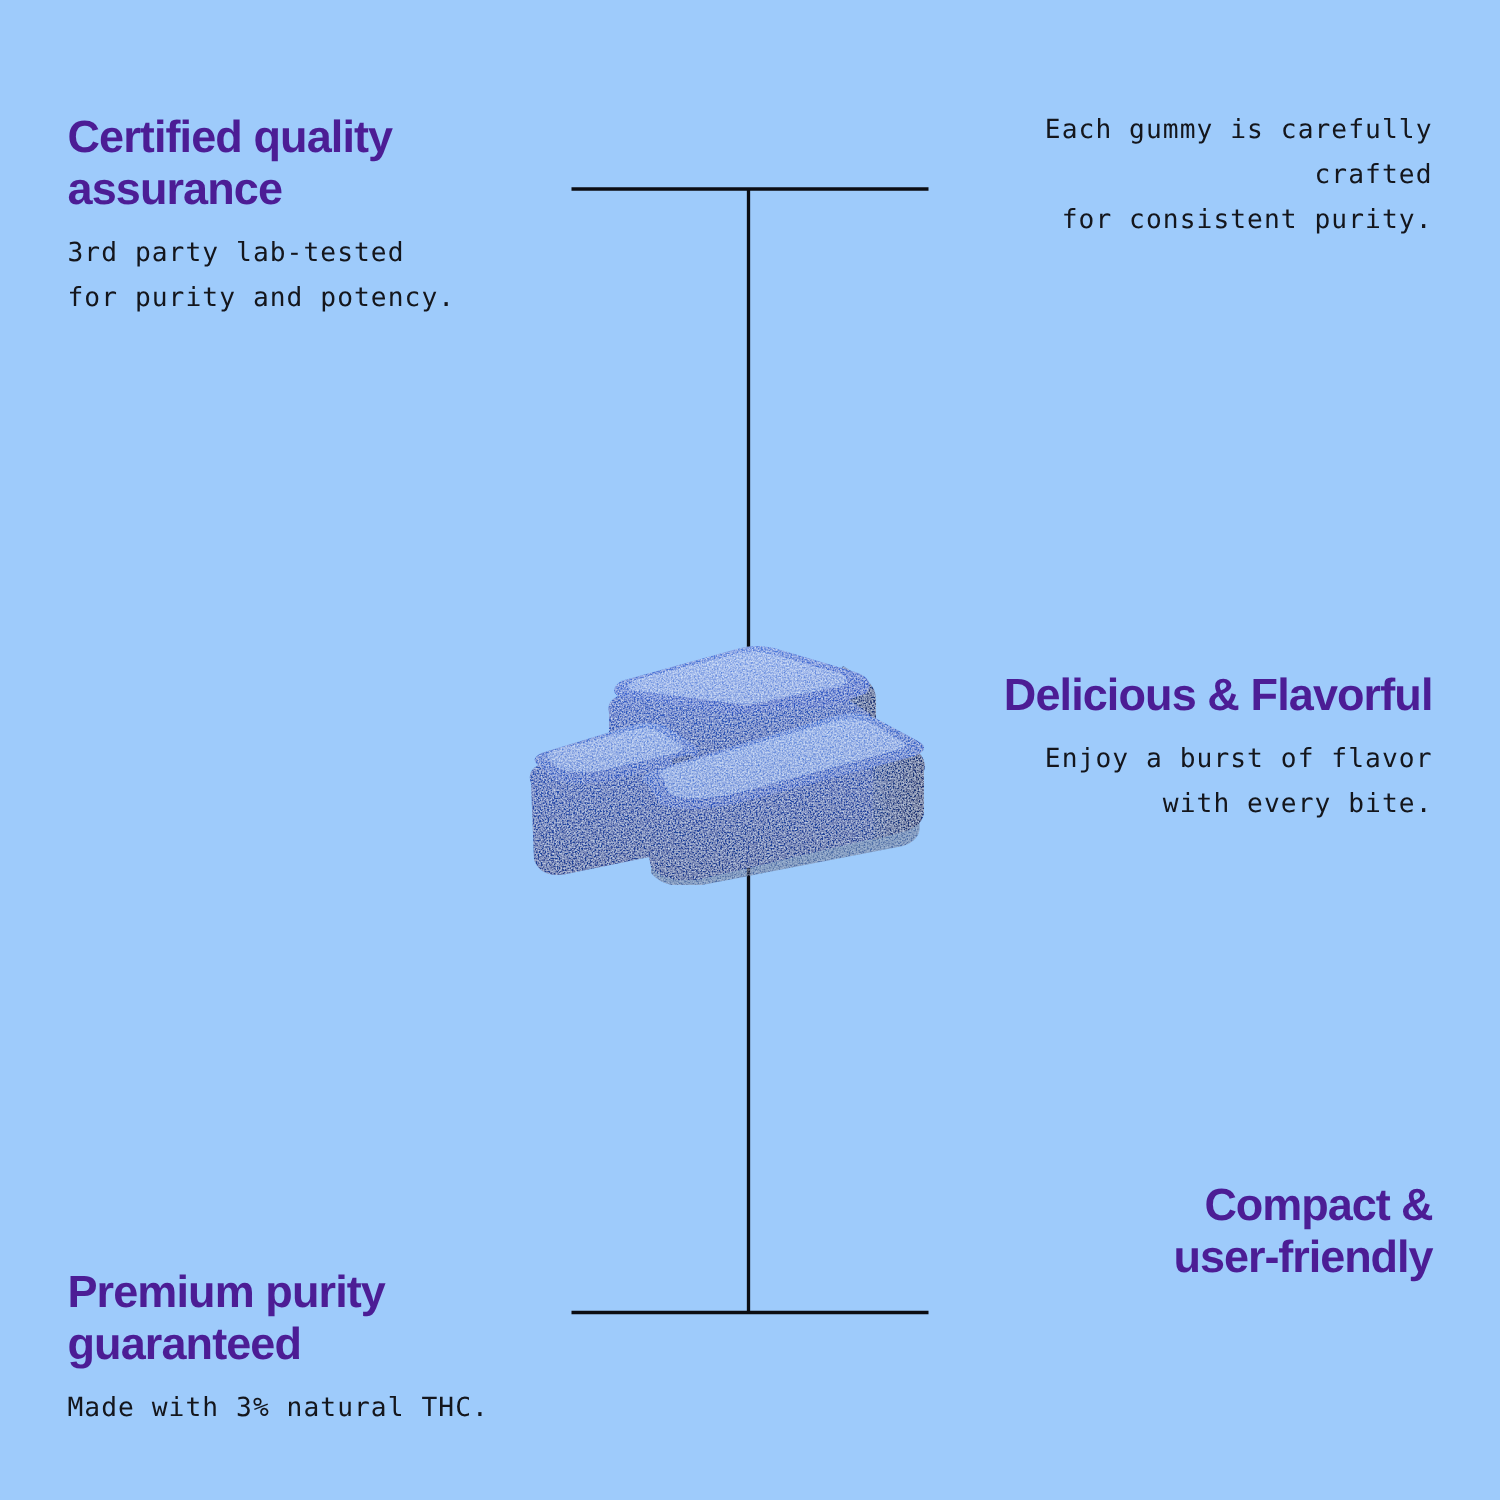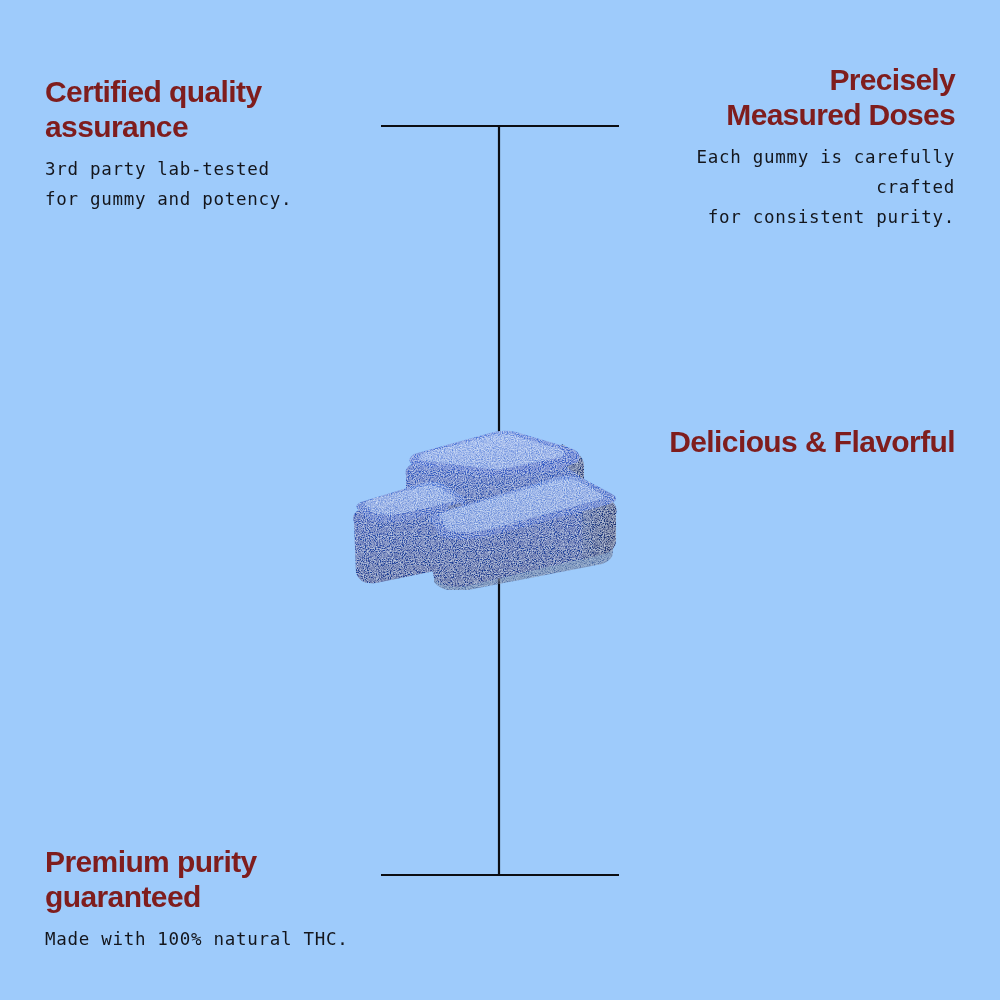"Certified quality" .feature-title { color: #7f1d1d -> #4c1d95 }
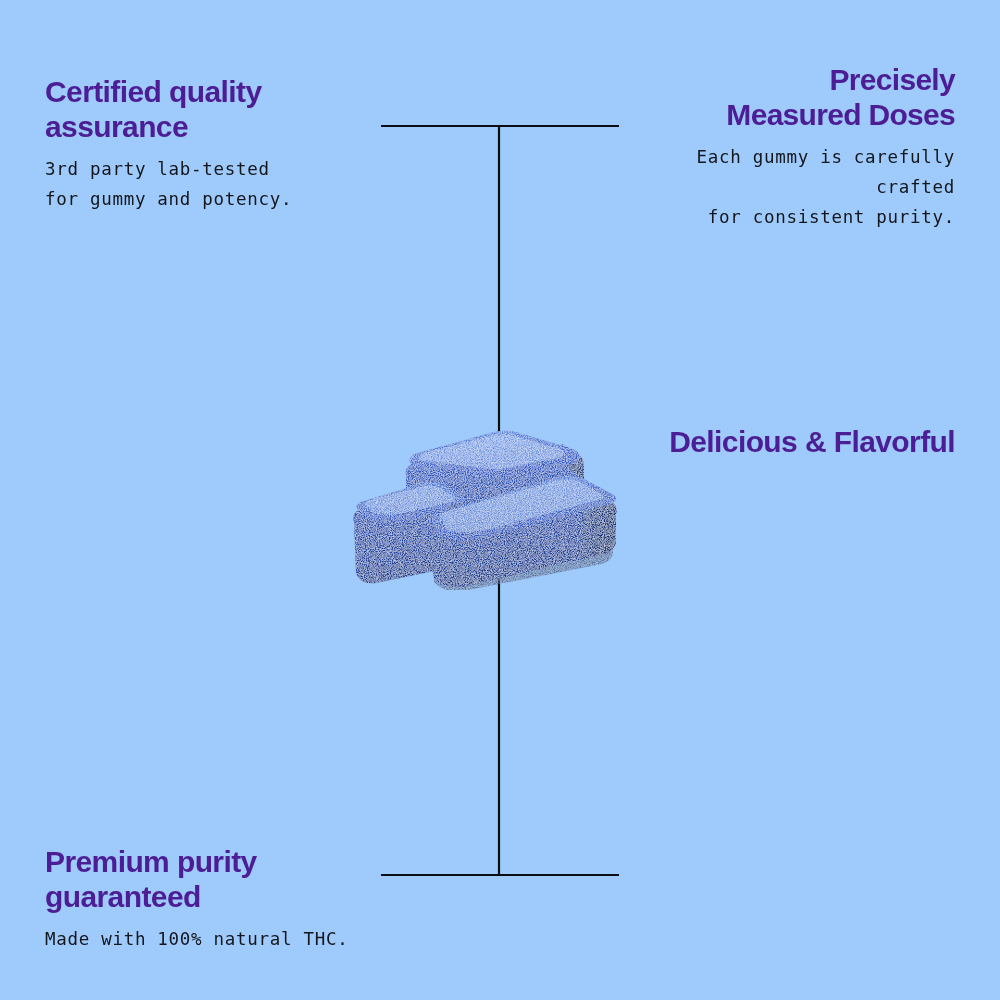"Precisely" h2.feature-title { html: <h2>Precisely Measured Doses</h2> -> none }
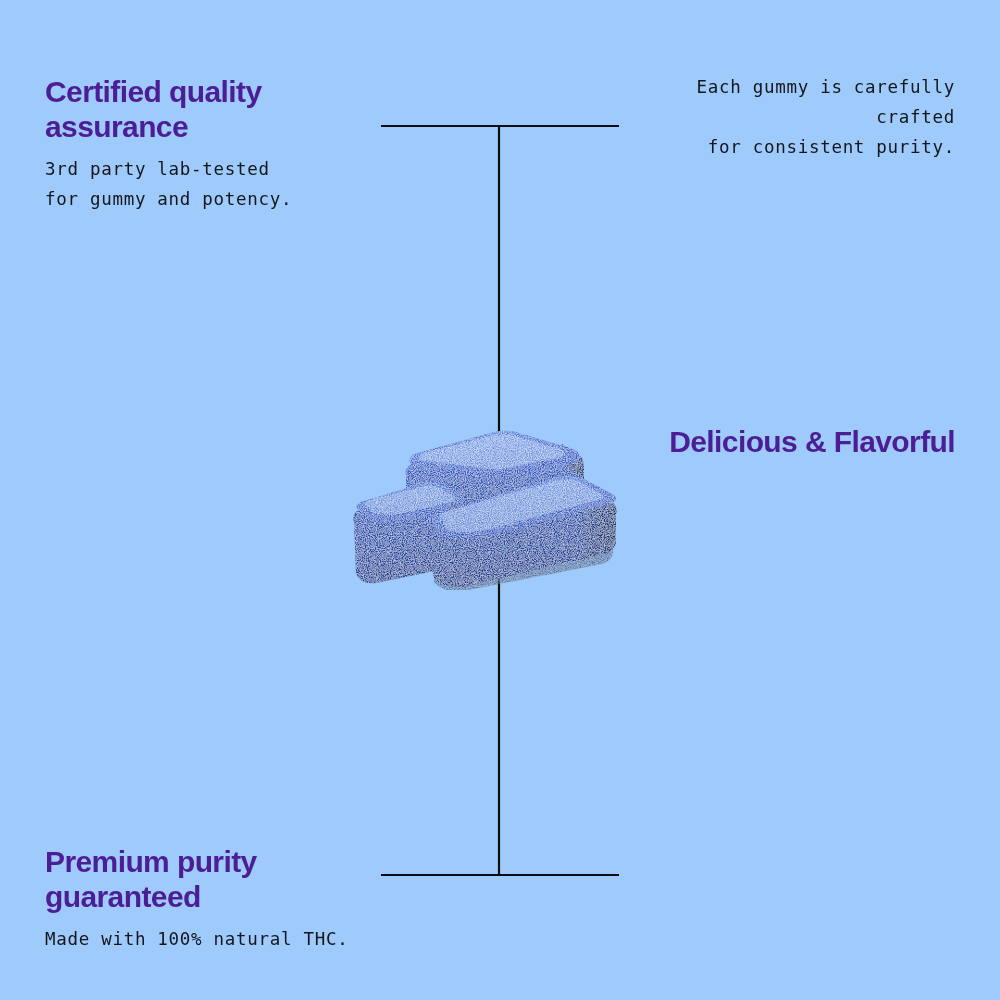"3rd party lab-tested" p.feature-desc { text: gummy -> purity }
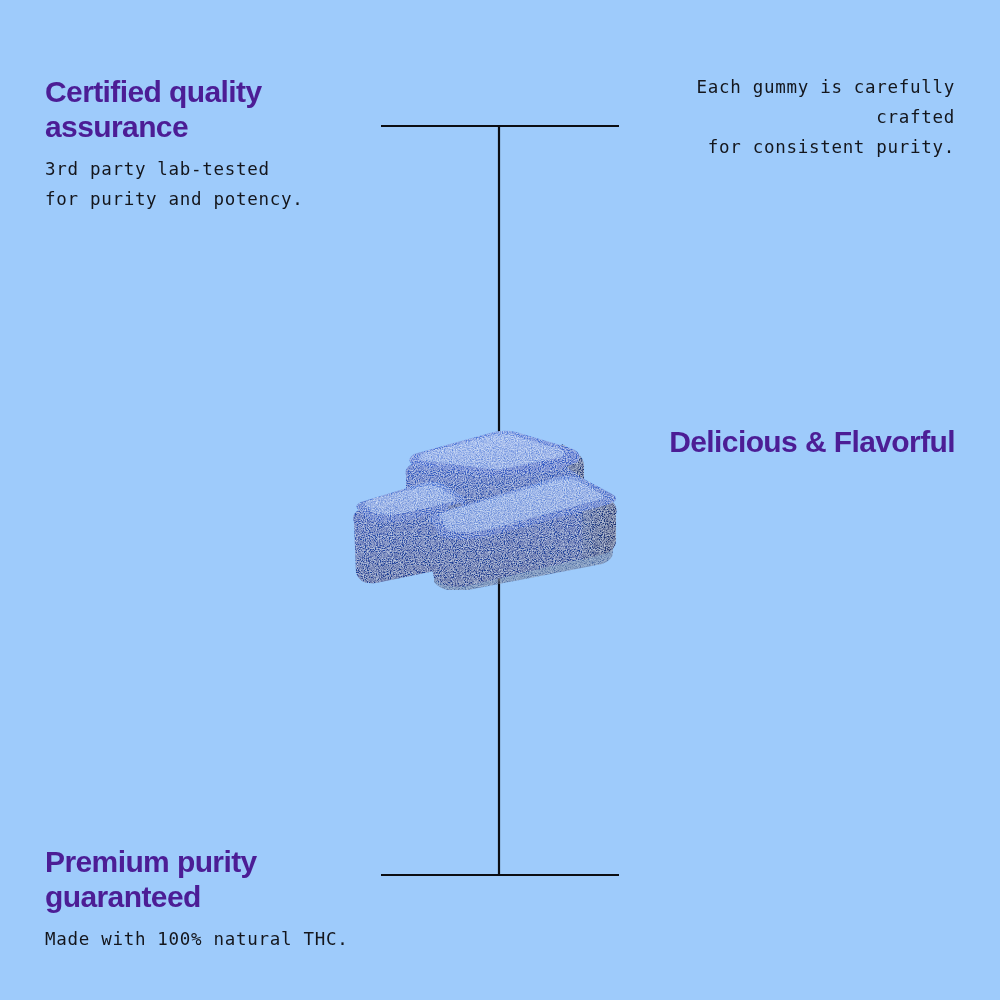"Delicious & Flavorful" .pos-mr { top: 424px -> 446px }
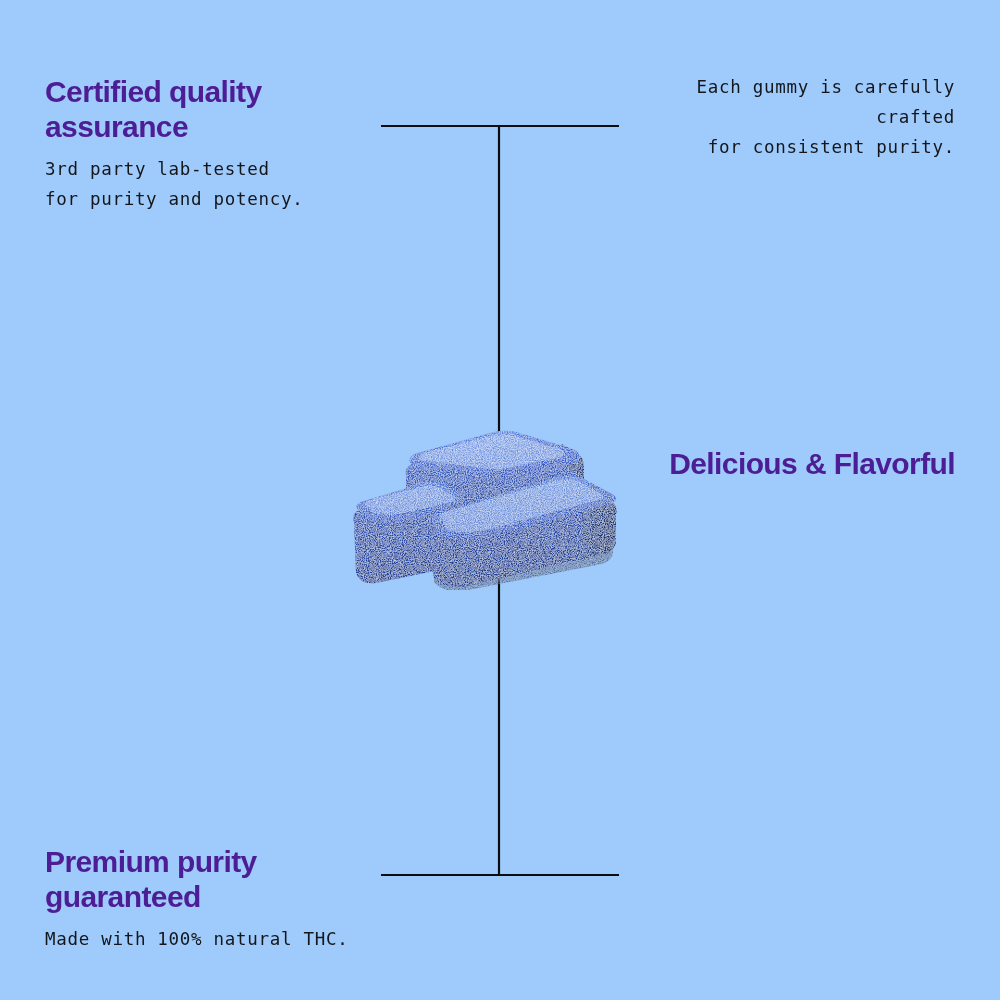"Enjoy a burst of flavor" p.feature-desc { html: none -> <p>Enjoy a burst of flavor with every bite.</p> }
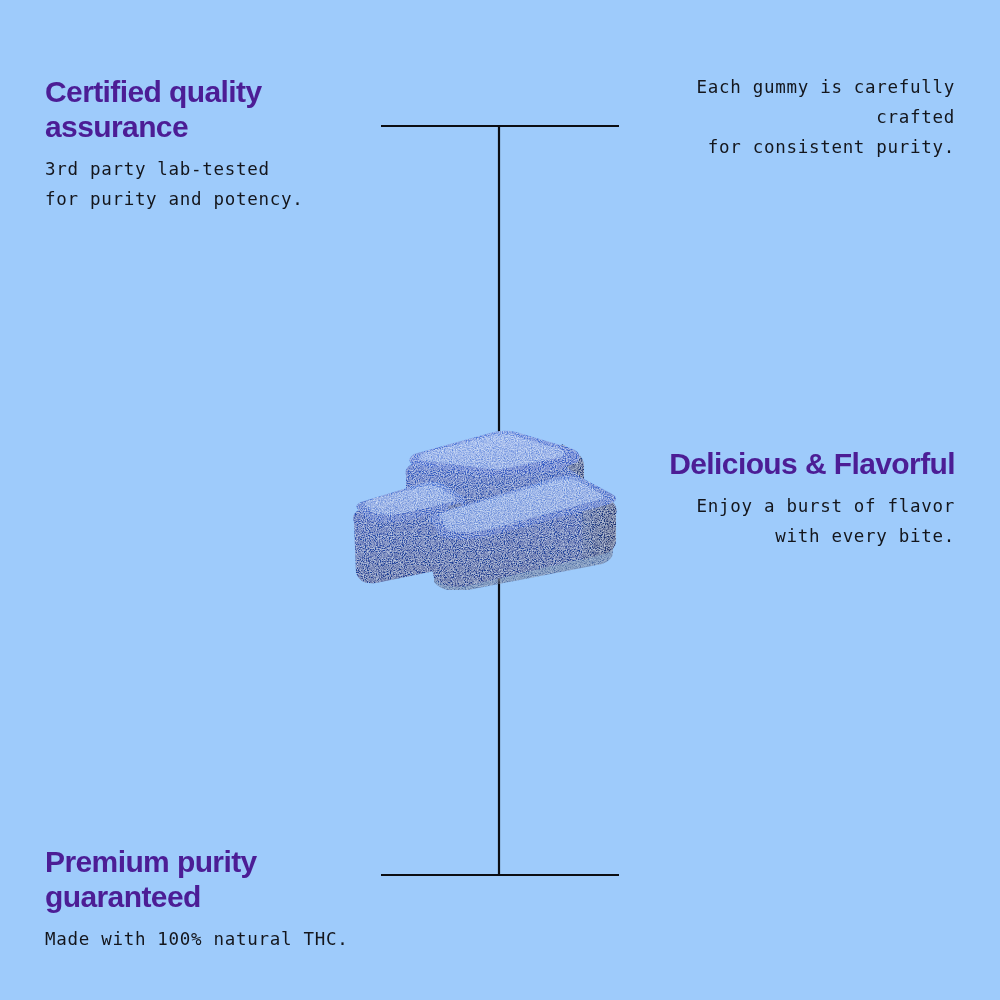"Compact &" h2.feature-title { html: none -> <h2>Compact &amp; user-friendly</h2> }
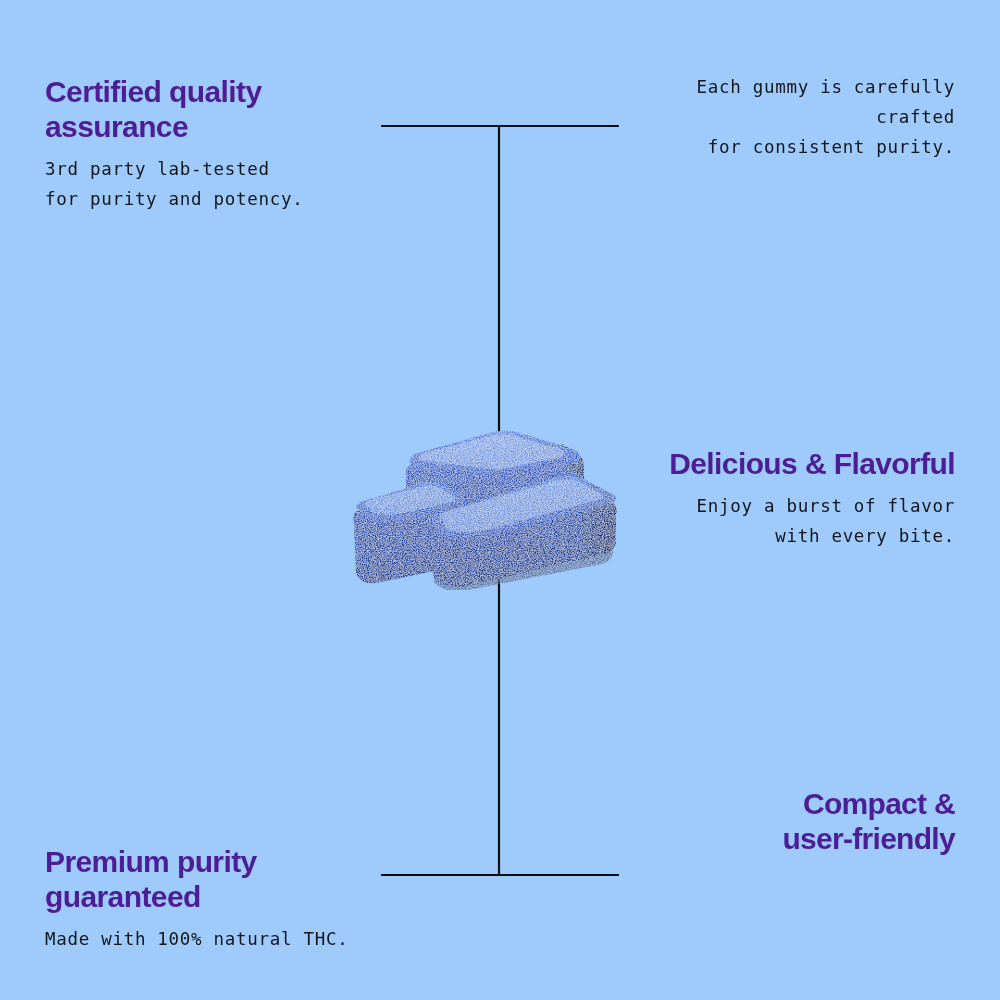"Made with 100% natural THC." p.feature-desc { text: 100% -> 3% }
